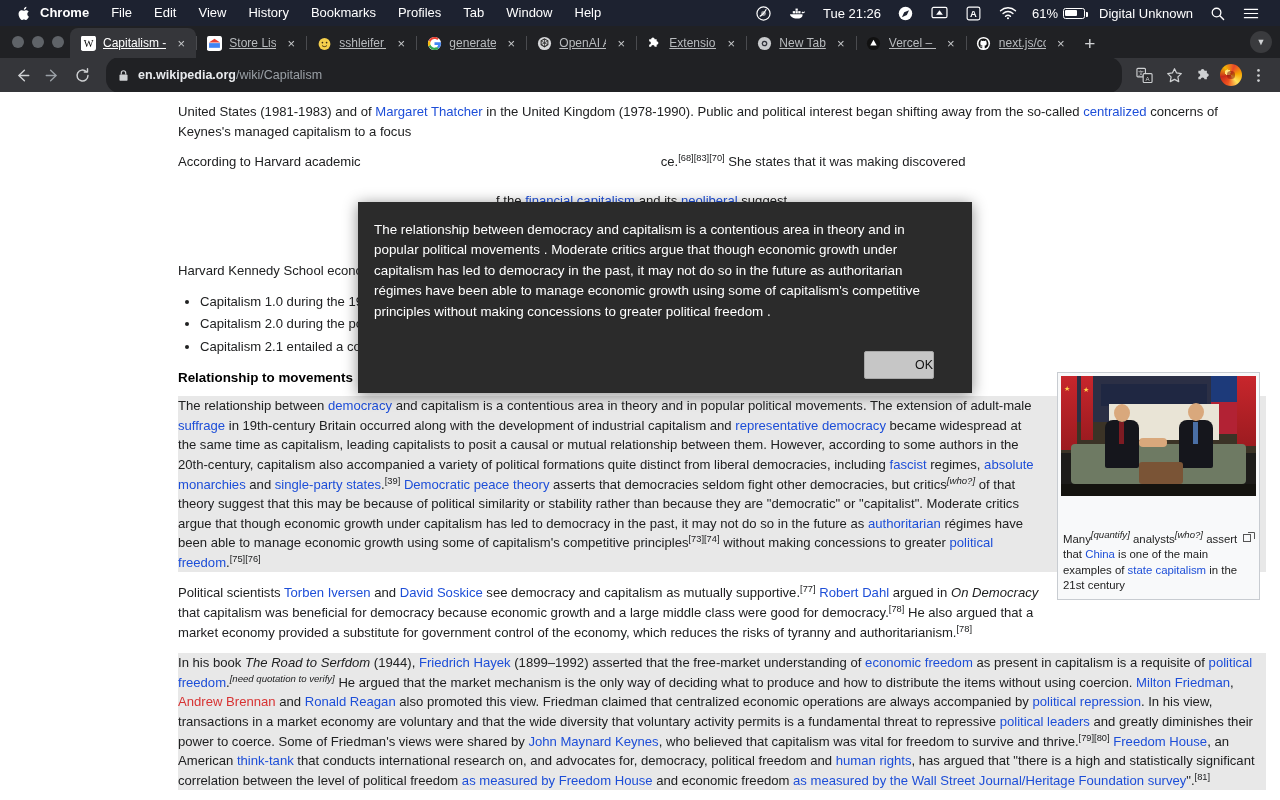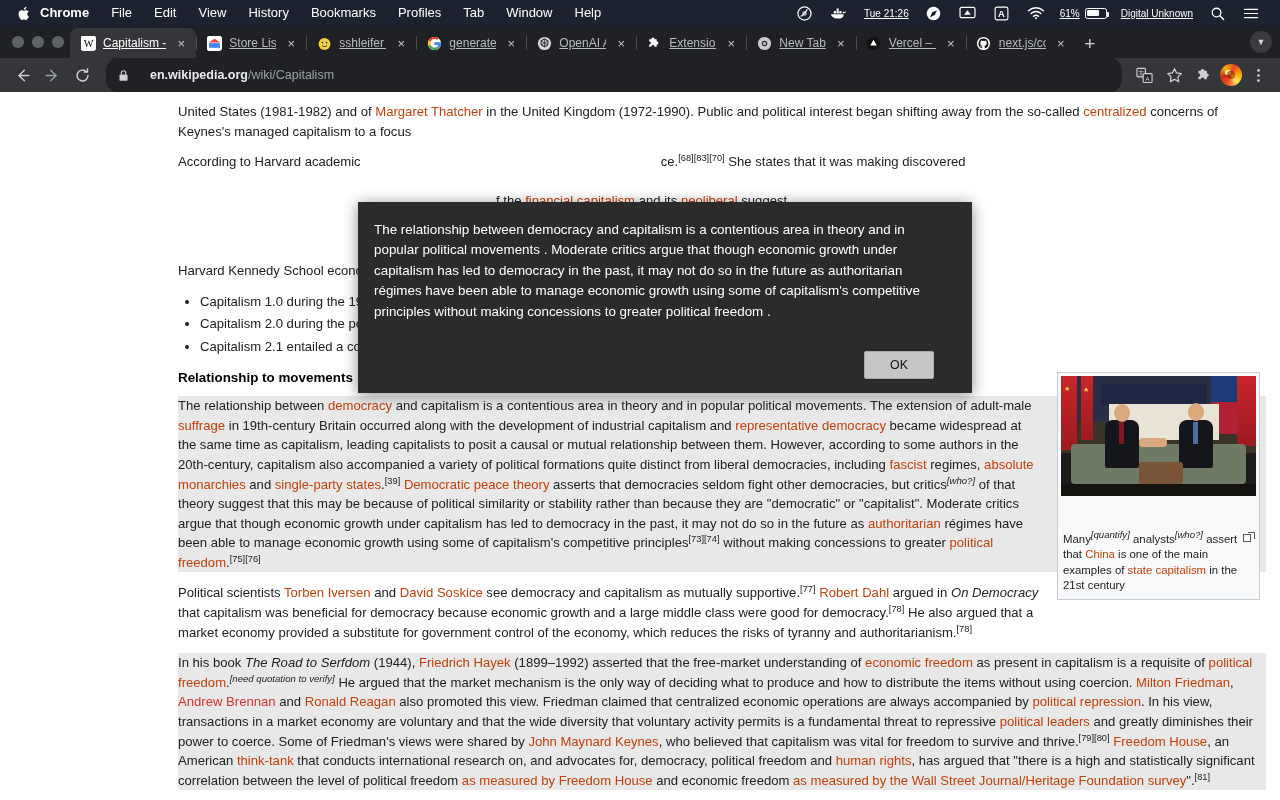"Tue 21:26" .mb-text { font-size: 10px -> 13px; text-decoration: underline -> none }
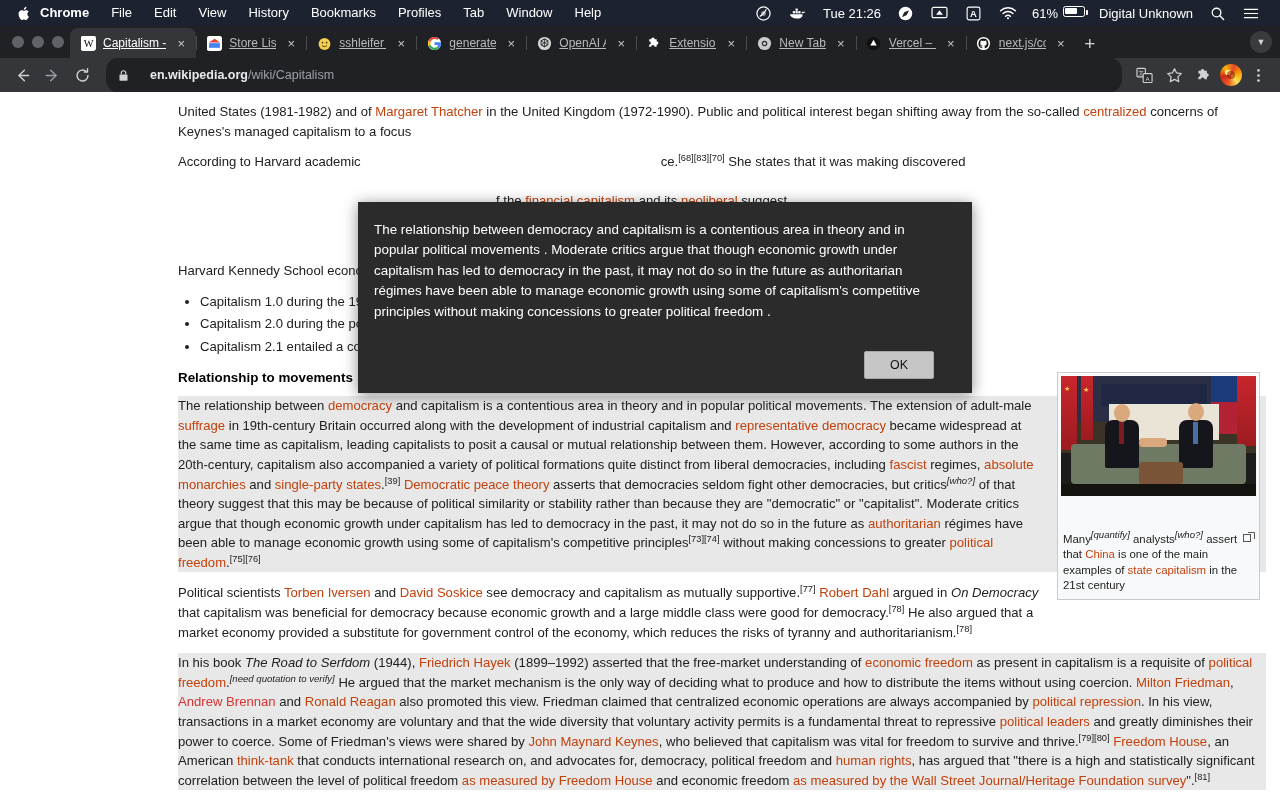"61%" .battery-box { align-items: none -> center }
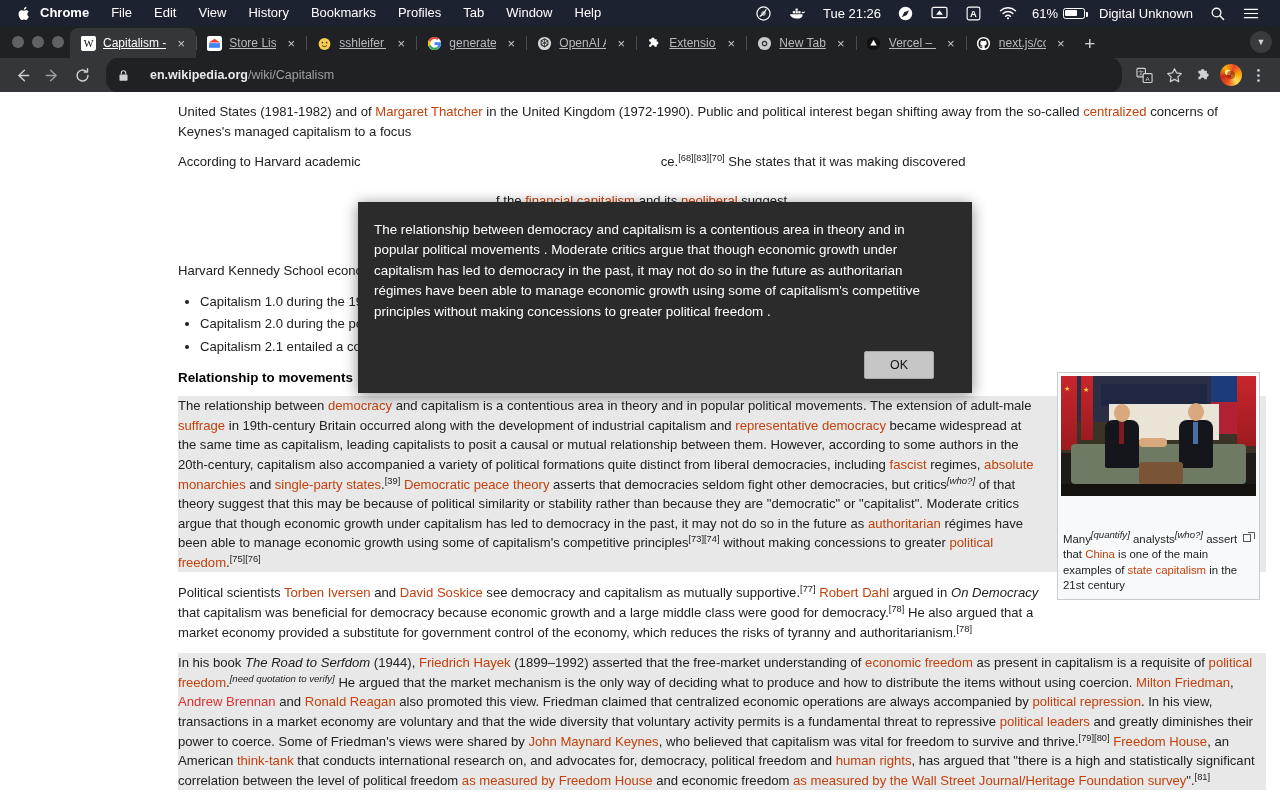"en.wikipedia.org/wiki/Capitalism" .omnibox { gap: 21px -> 9px }
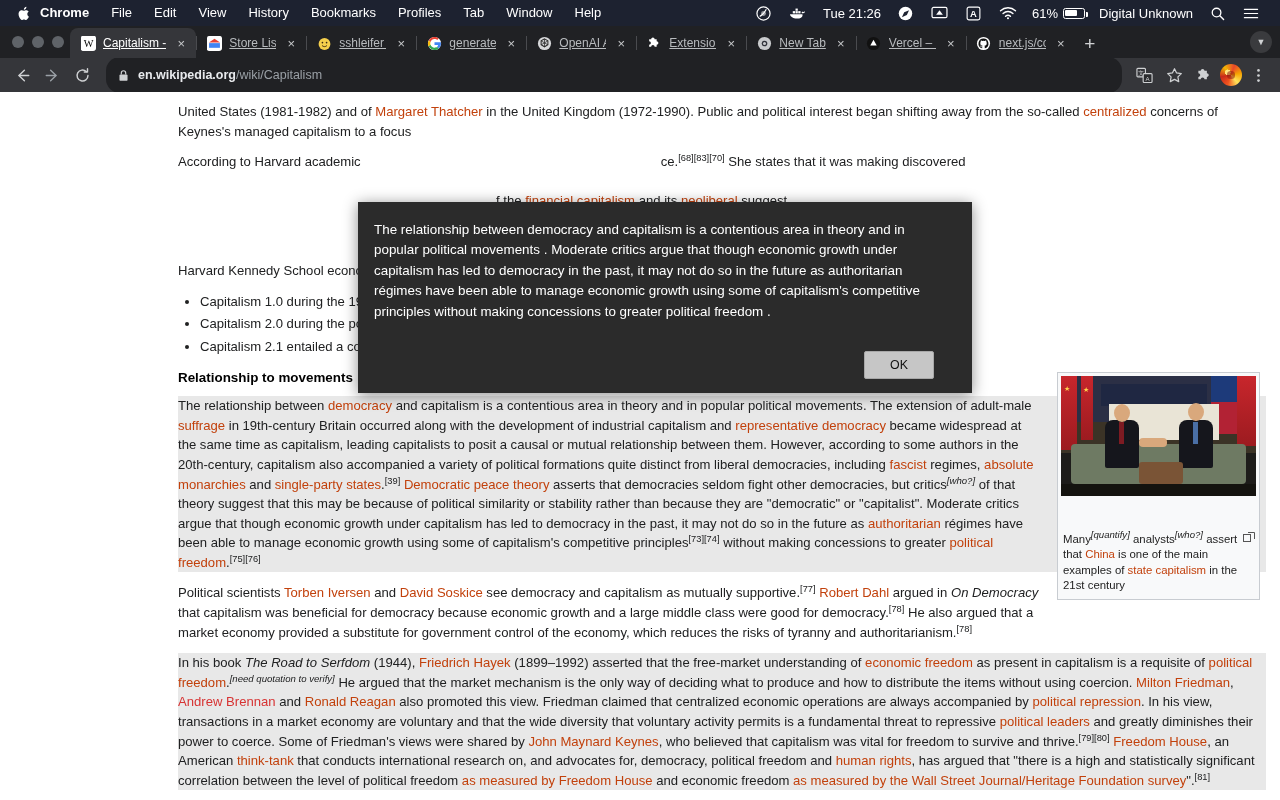"United States (1981-1982) and of" span { text: 1981-1982 -> 1981-1983 }
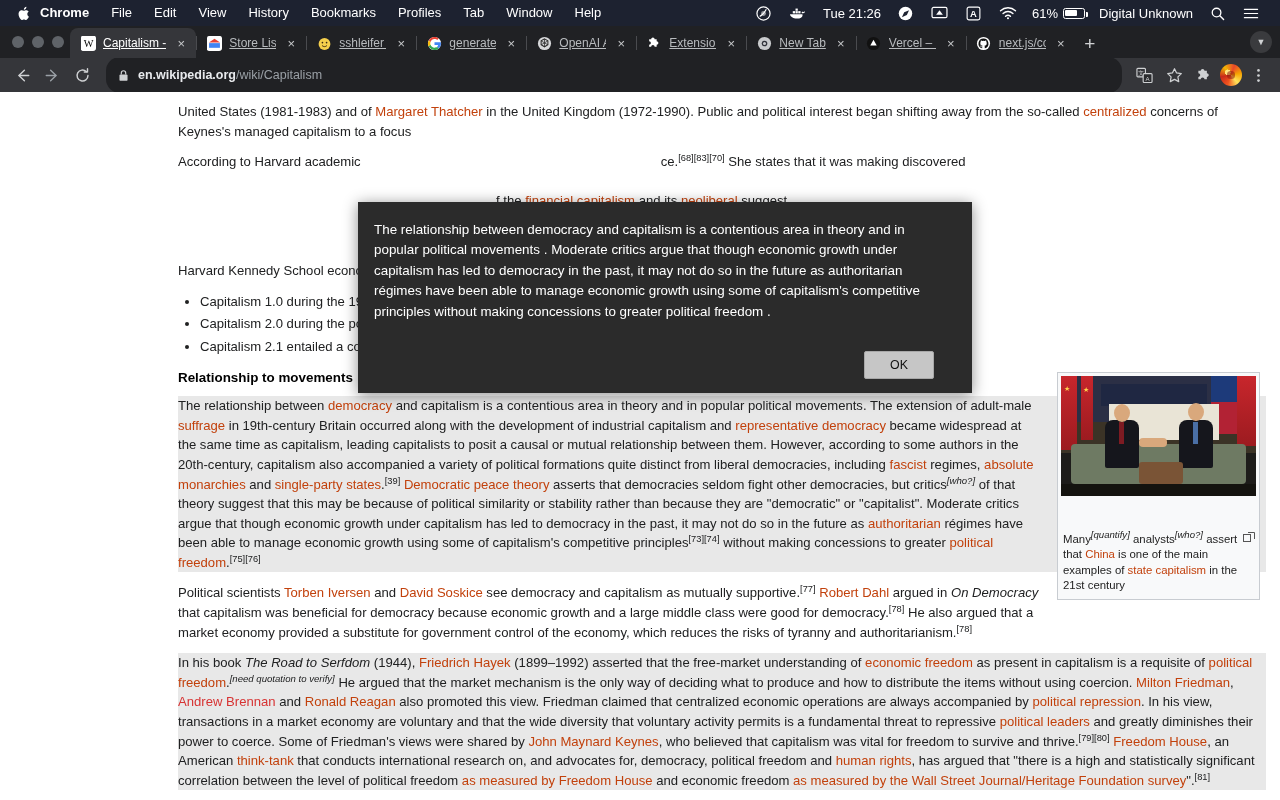"Margaret Thatcher" a { color: #c2410c -> #1d4ed8 }
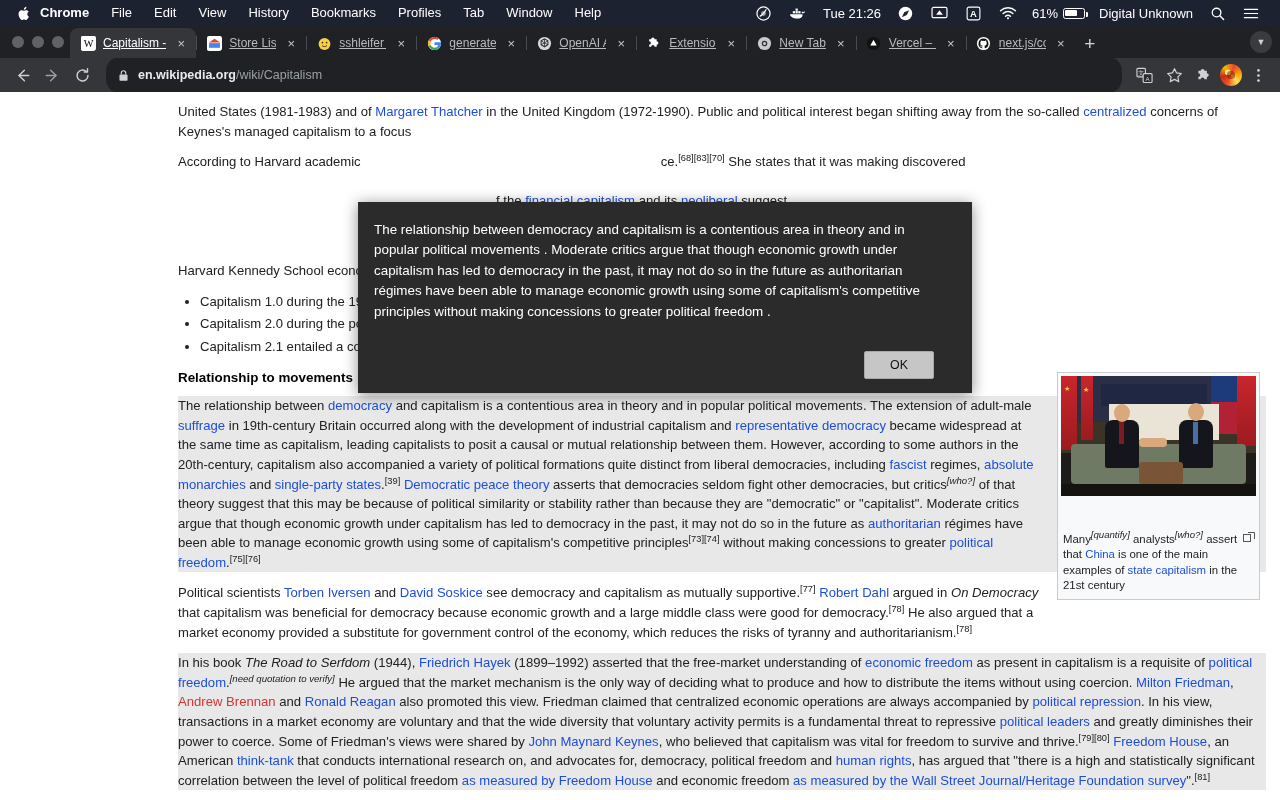"in the United Kingdom (1972-1990)." span { text: 1972-1990 -> 1978-1990 }
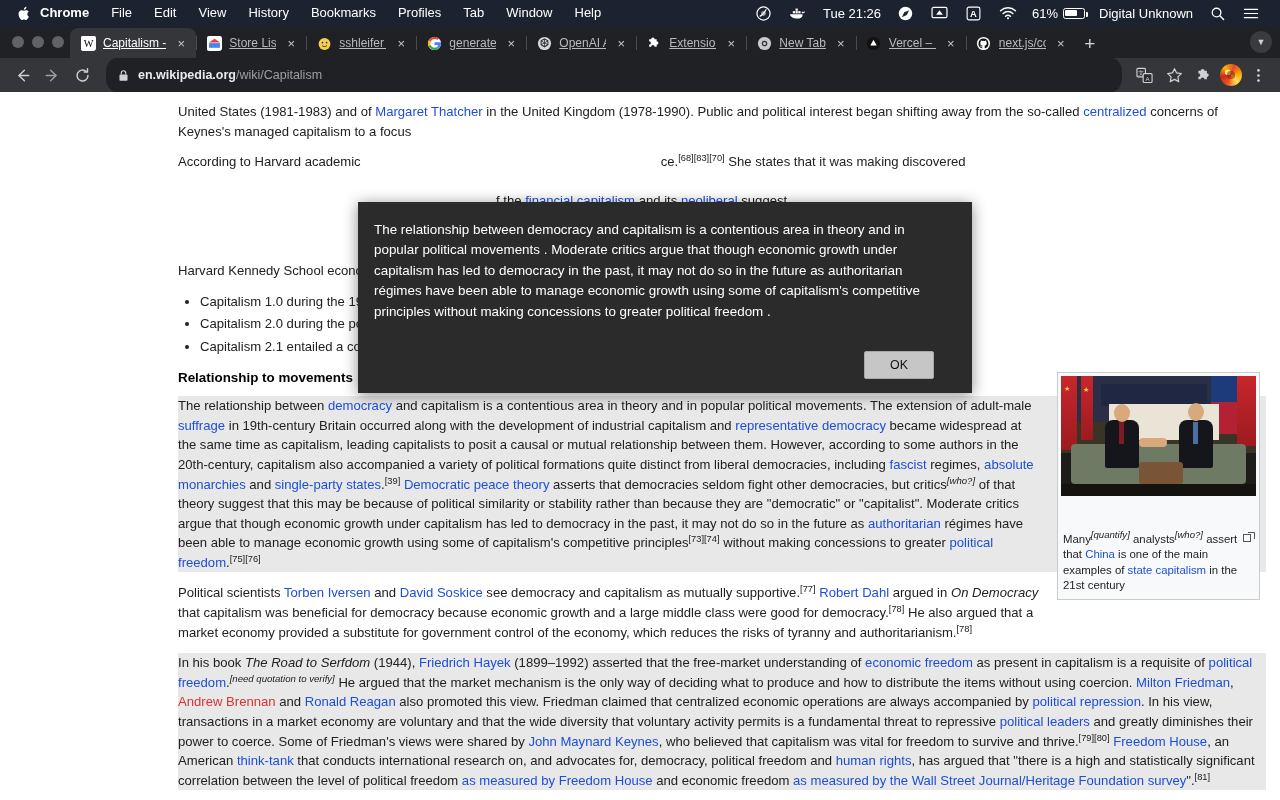"OK" .ok-btn { text-align: center -> right }
